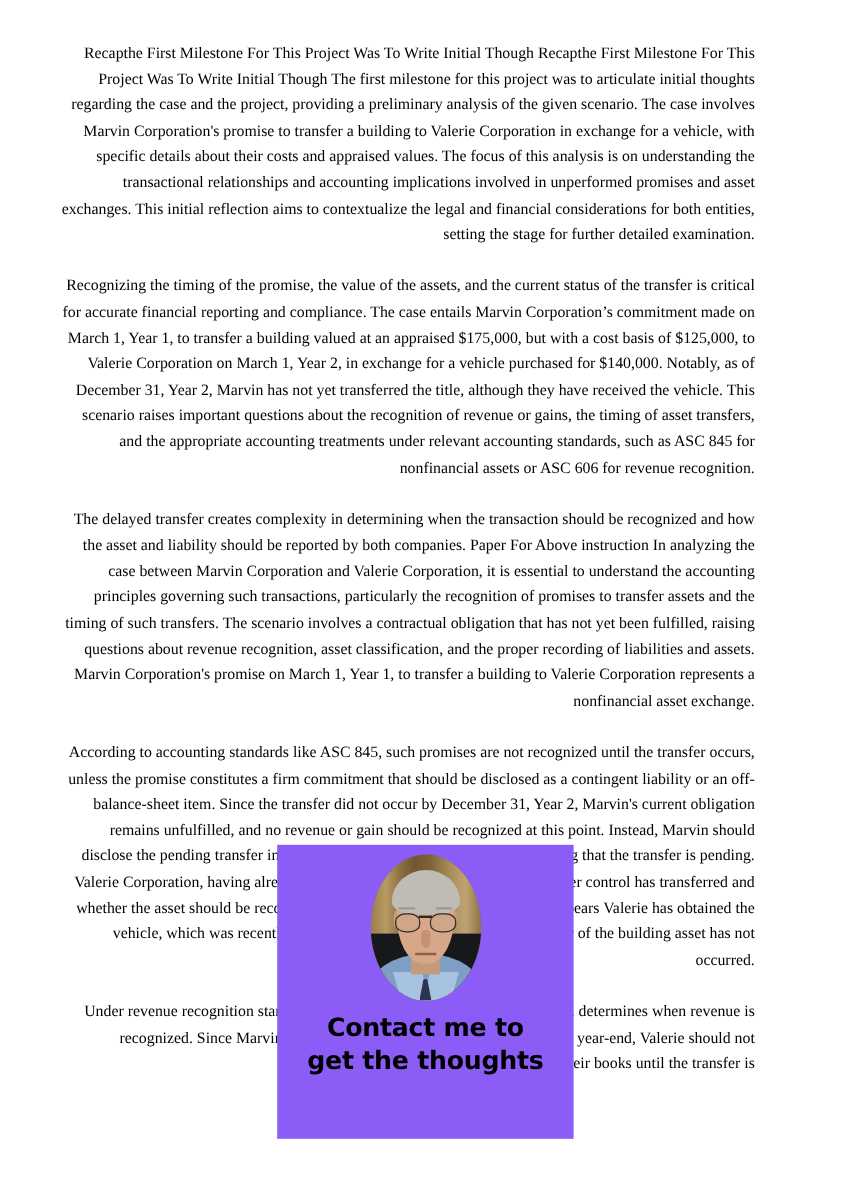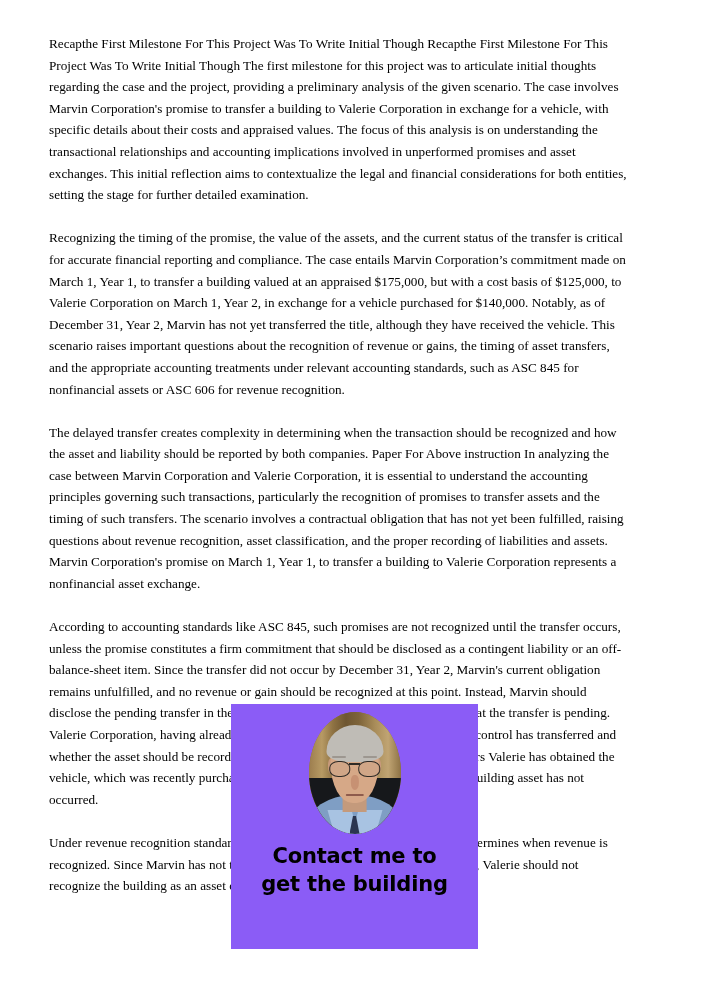"Recapthe First Milestone For This" #doc-body { text-align: left -> right }
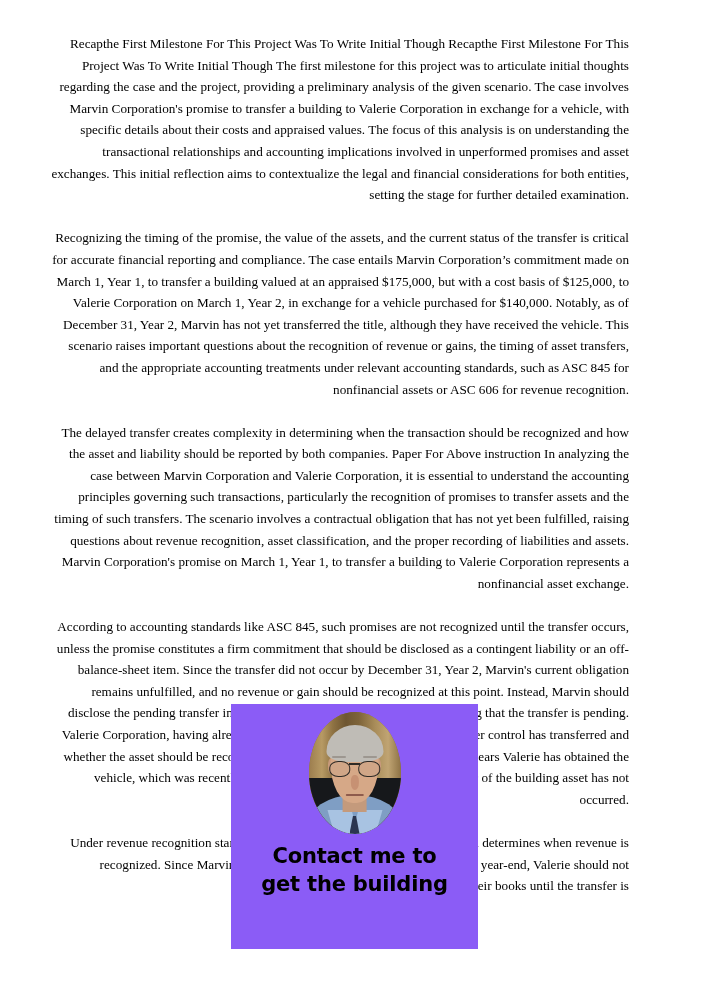"get the building" div { text: building -> thoughts }
